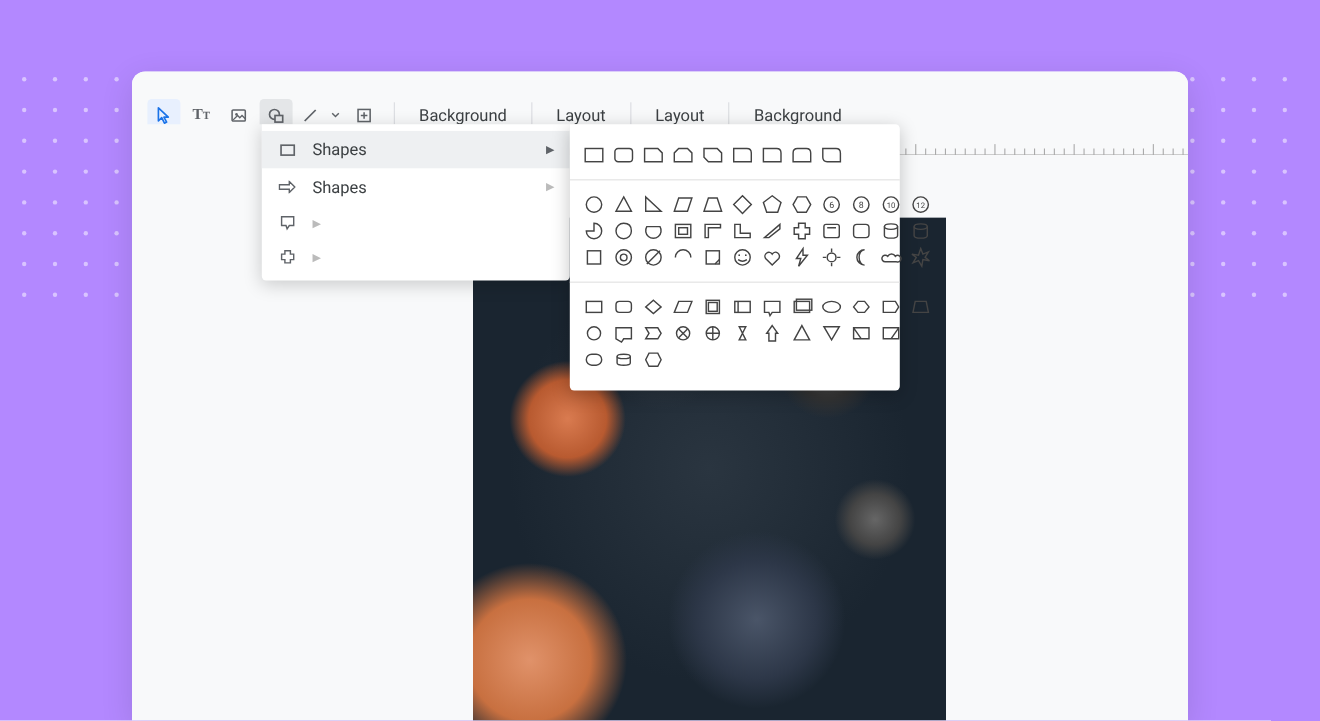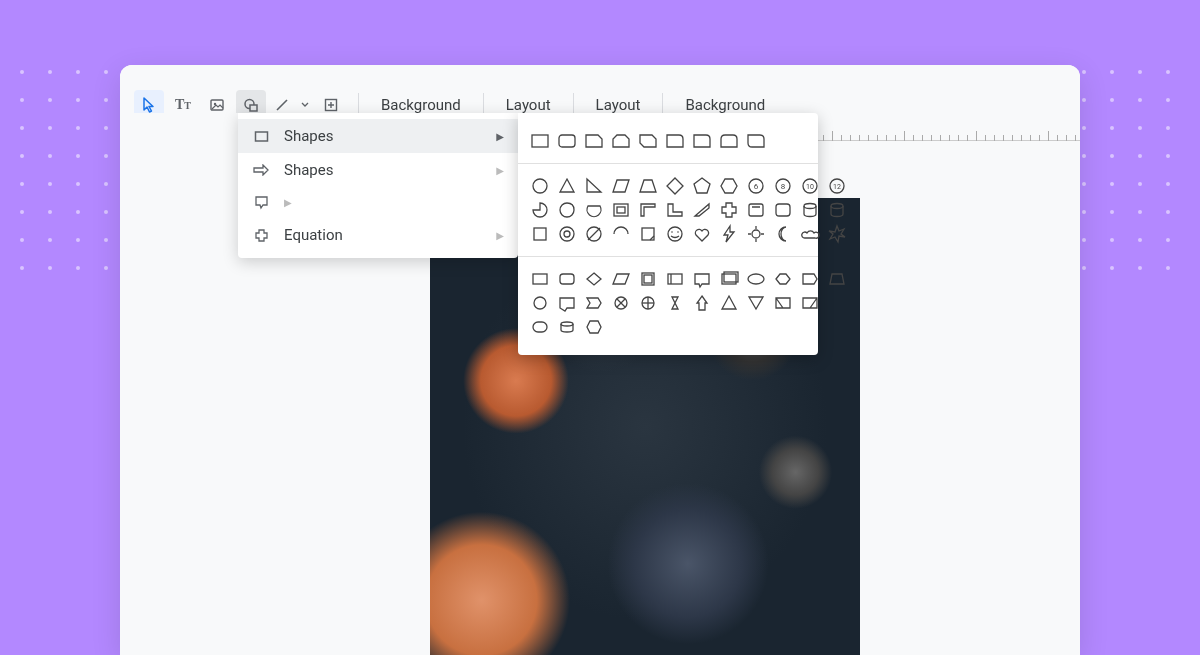"Equation" span.label { html: <span>Equation</span> -> none }
